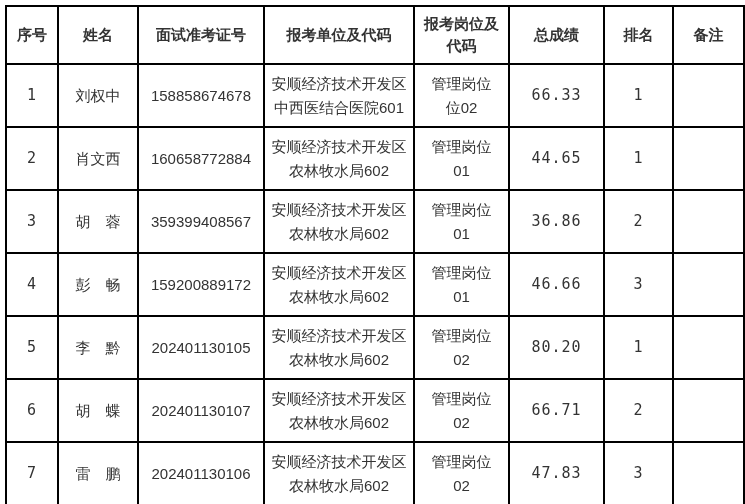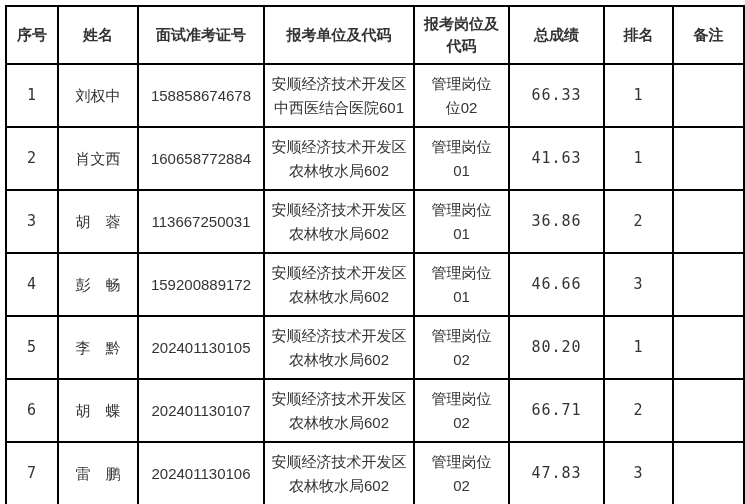"41.63" td.num { text: 41.63 -> 44.65 }
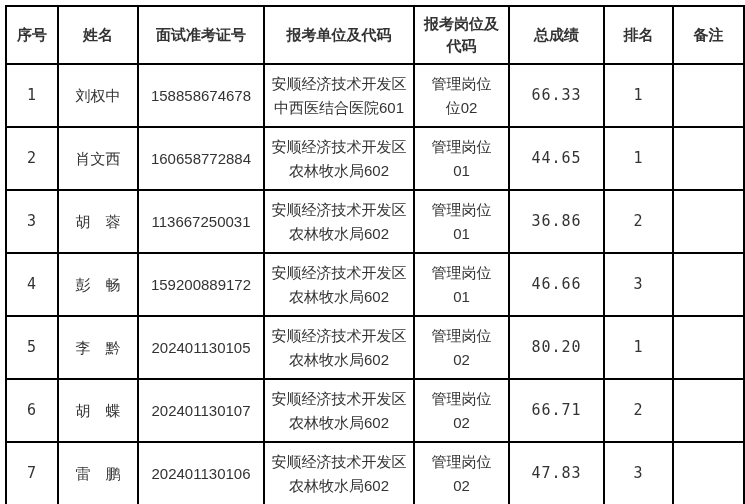"113667250031" td { text: 113667250031 -> 359399408567 }
